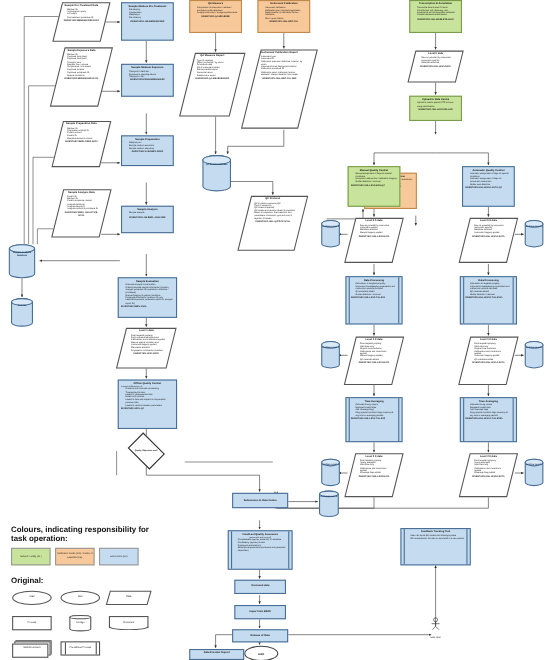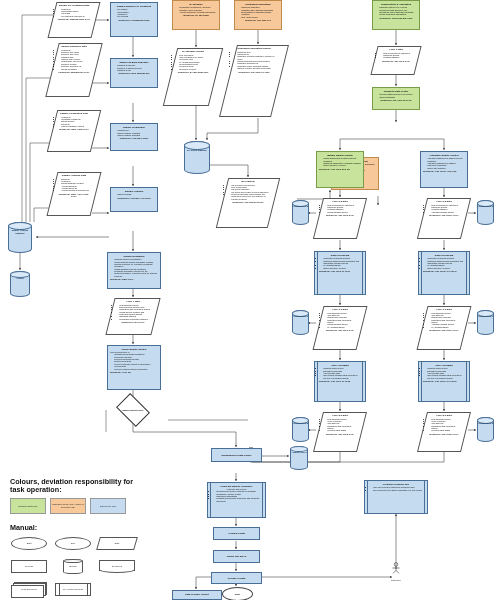"Colours, deviation responsibility for" h3 { text: deviation -> indicating }
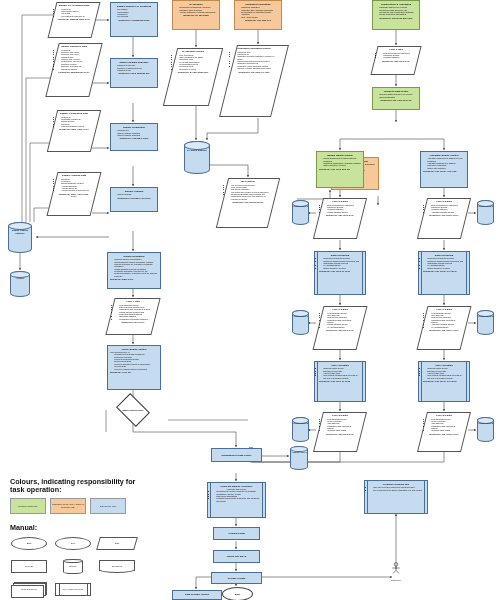"Manual:" div.symh { text: Manual -> Original }
